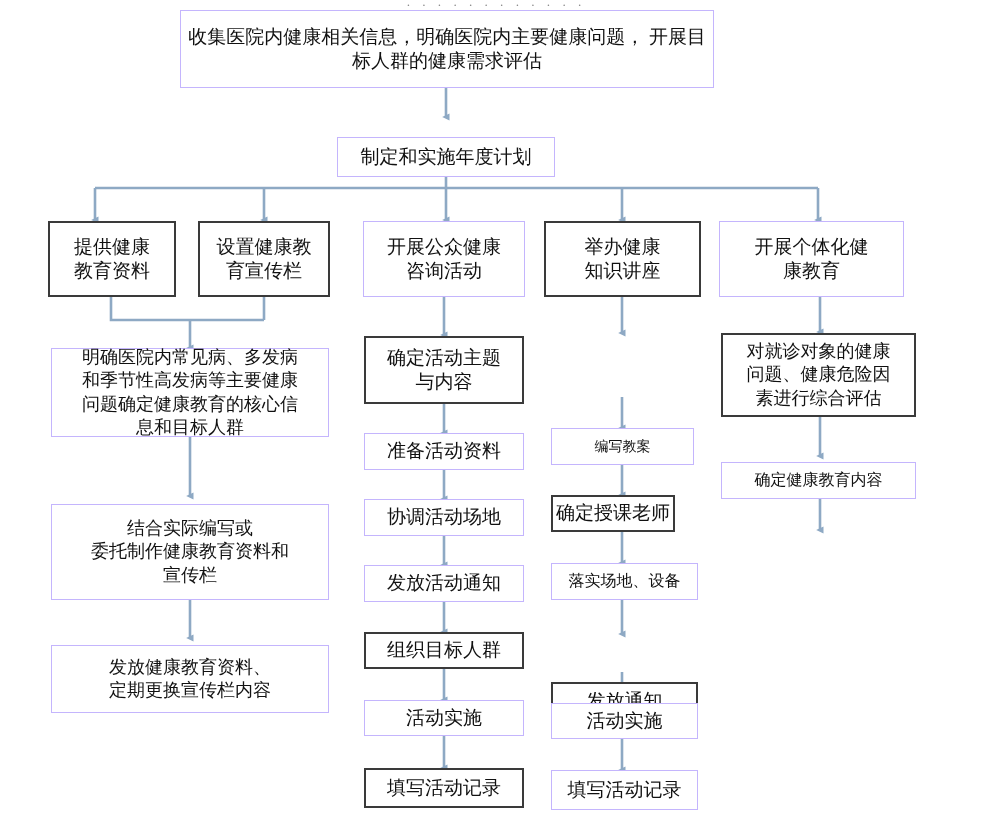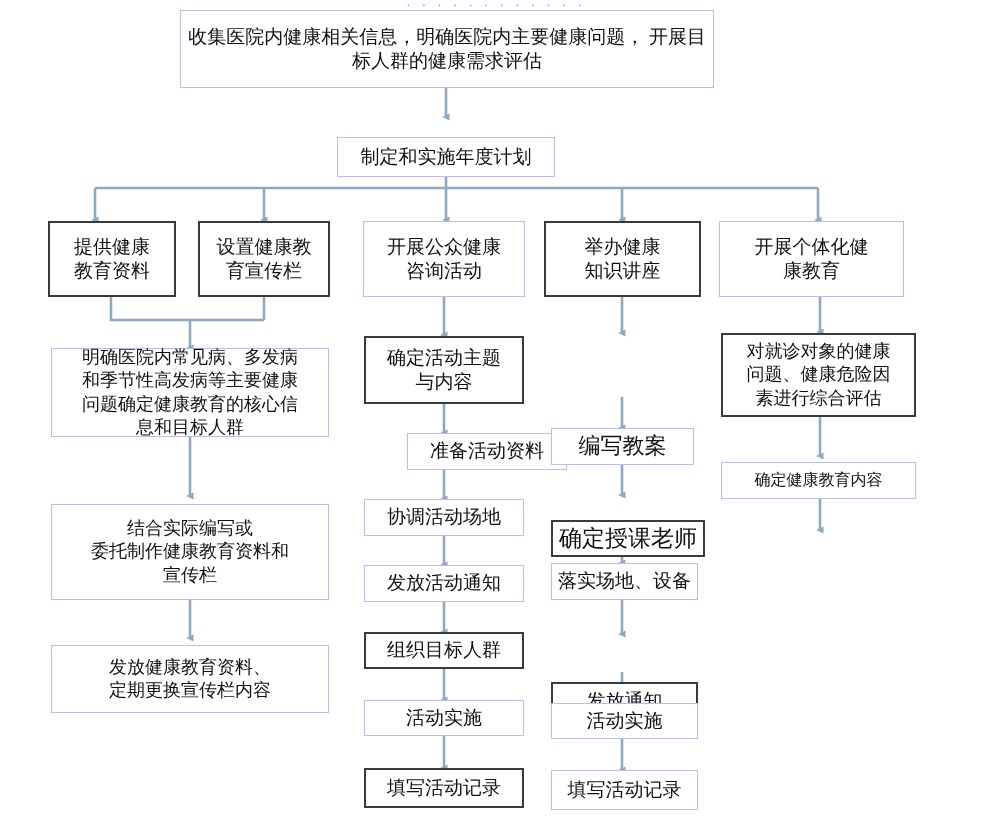"准备活动资料" div.node { margin-left: 43px -> none }
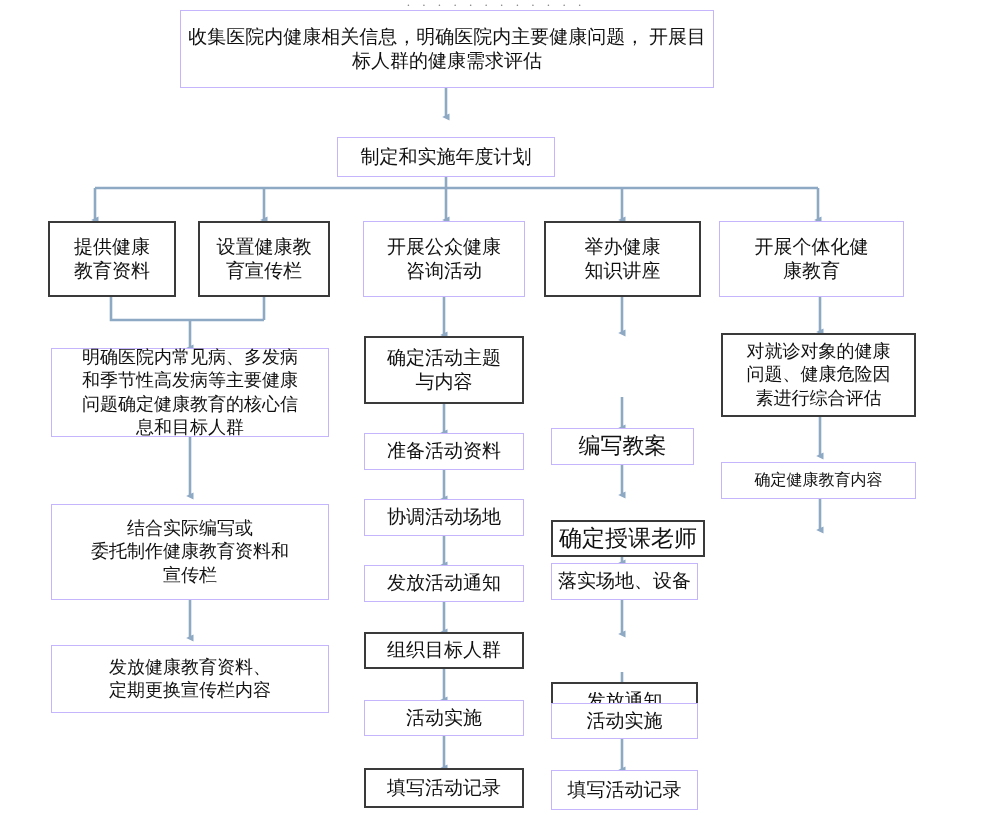"编写教案" div.node { font-size: 22px -> 14px }
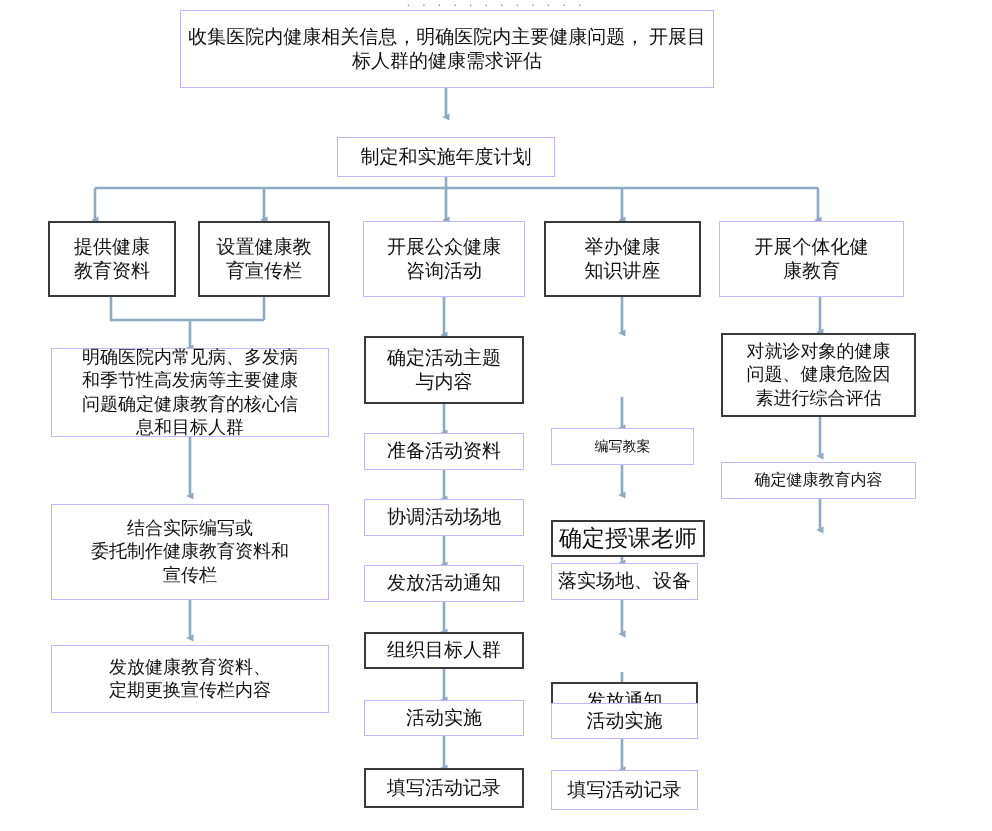"确定授课老师" div.node { font-size: 23px -> 19px; margin-top: 25px -> none; width: 154px -> 124px }
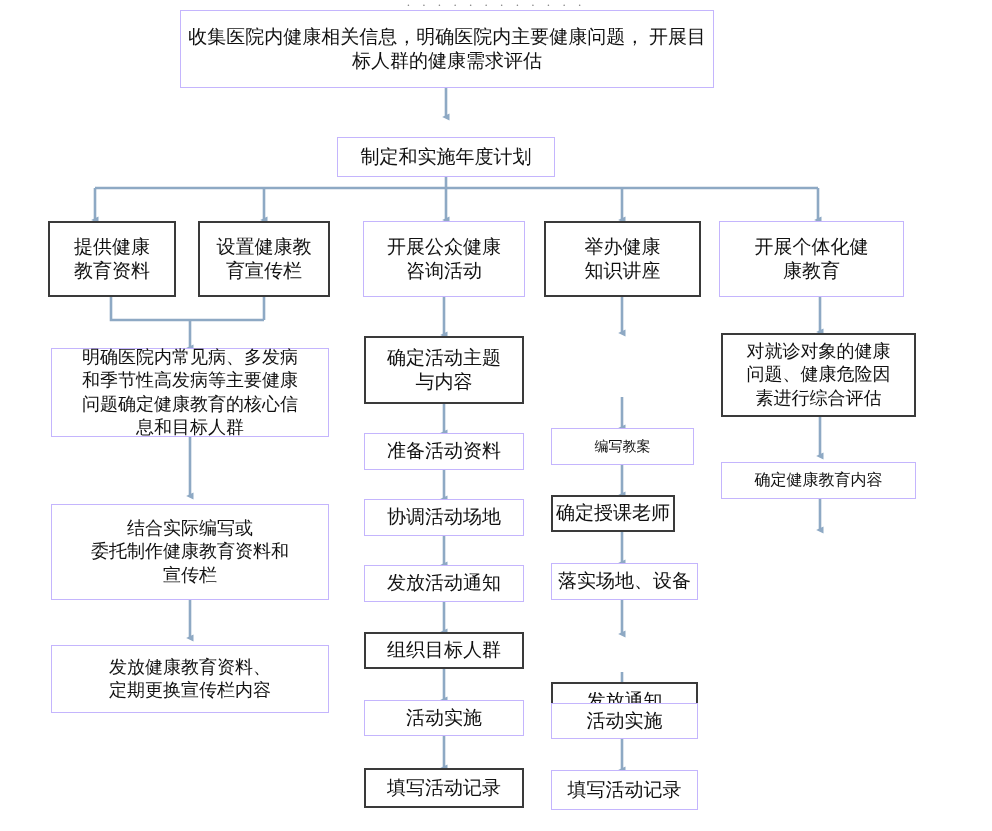"落实场地、设备" div.node { font-size: 19px -> 16px }
